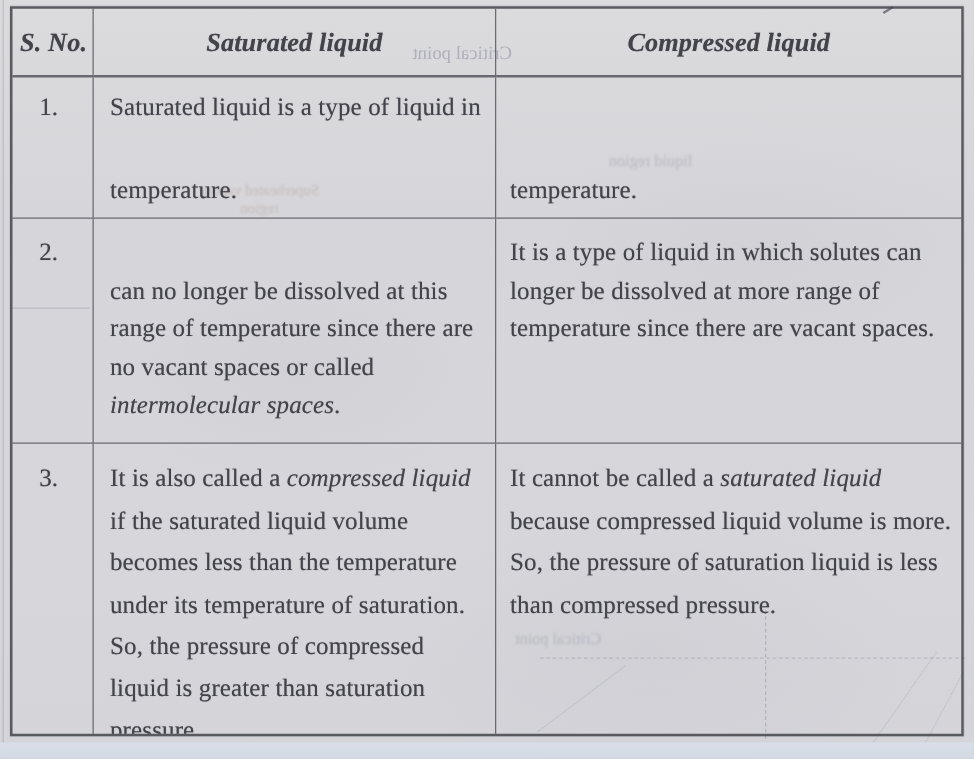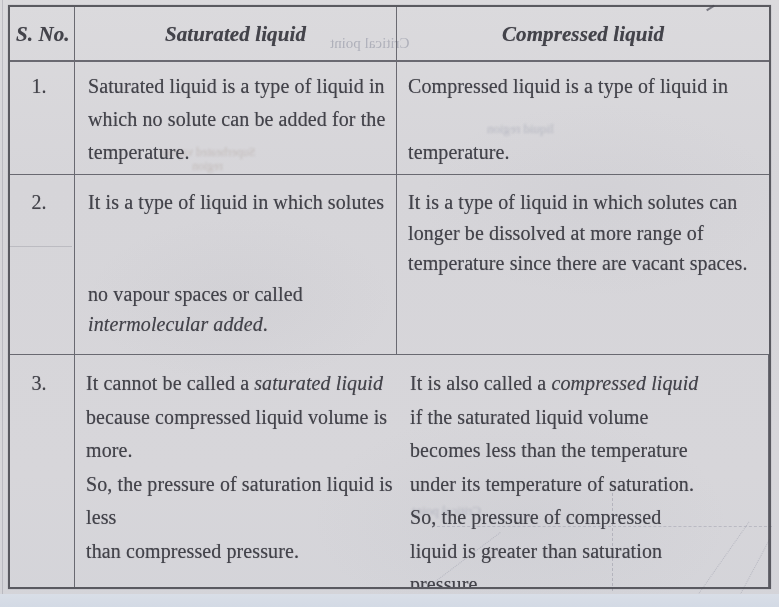"Compressed liquid is a type" span { html: <span>Compressed liquid is a type of liquid in</span> -> none }
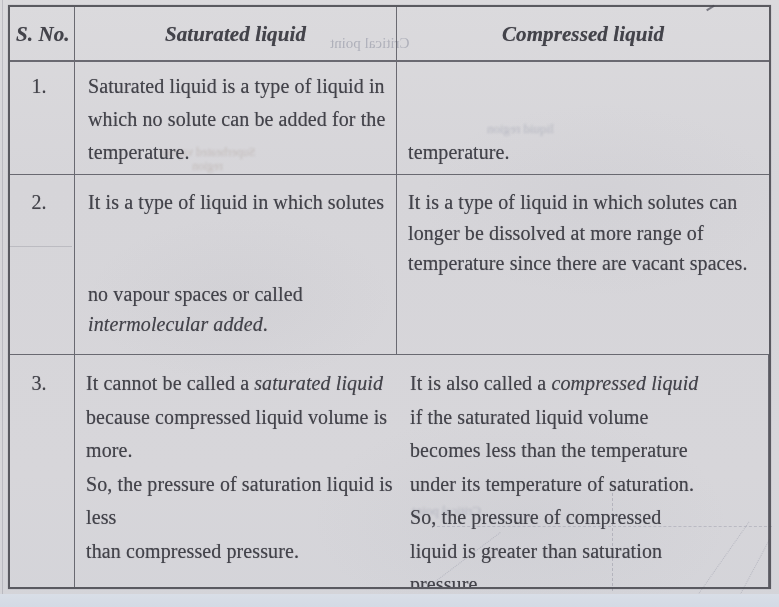"which no solute can be" span { html: <span>which no solute can be added for the</span> -> none }
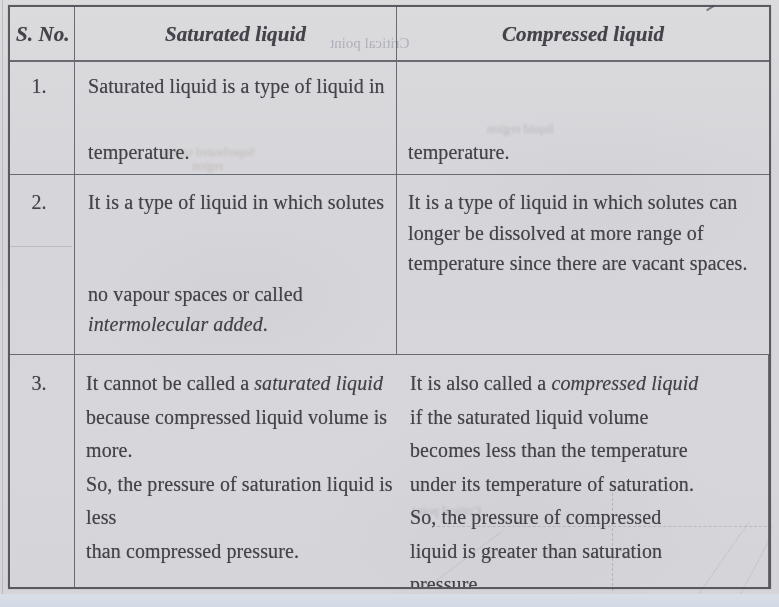"It is a type of liquid in which solutes" span { html: <span>It is a type of liquid in which solutes</span> -> none }
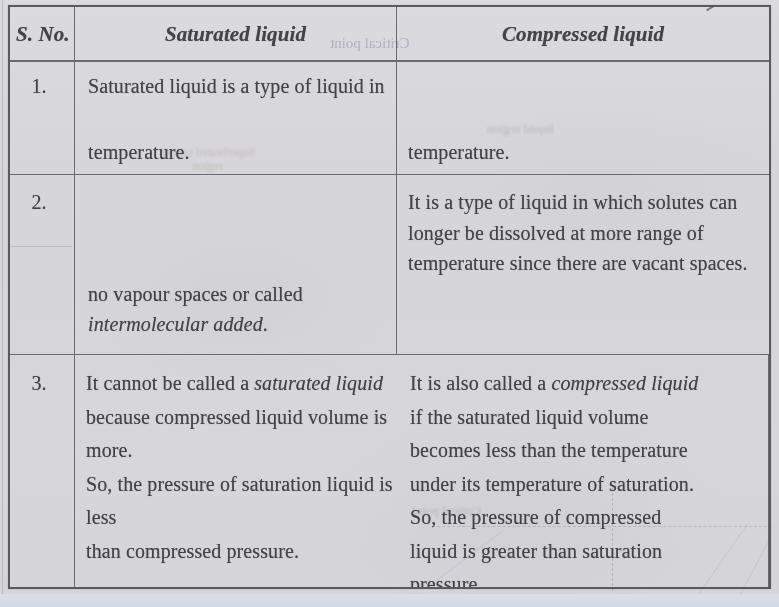"can no longer be dissolved" span { html: none -> <span>can no longer be dissolved at this</span> }
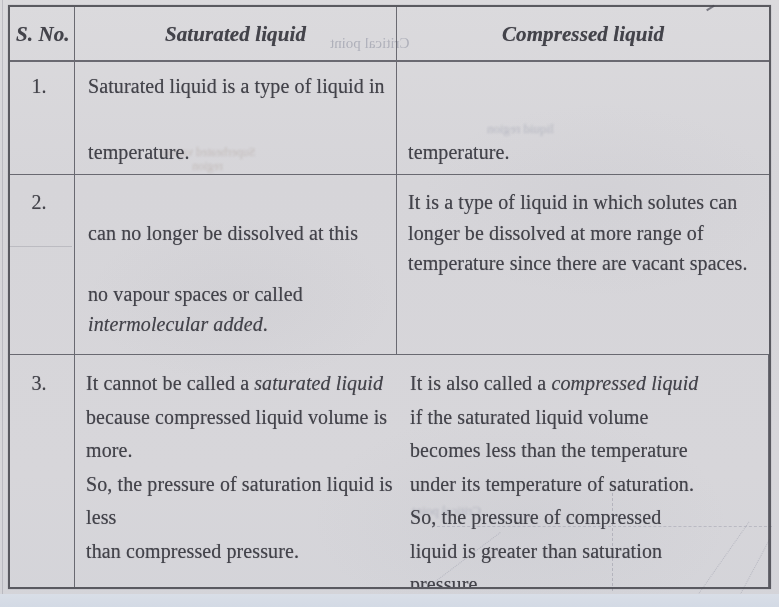"range of temperature since there" span { html: none -> <span>range of temperature since there are</span> }
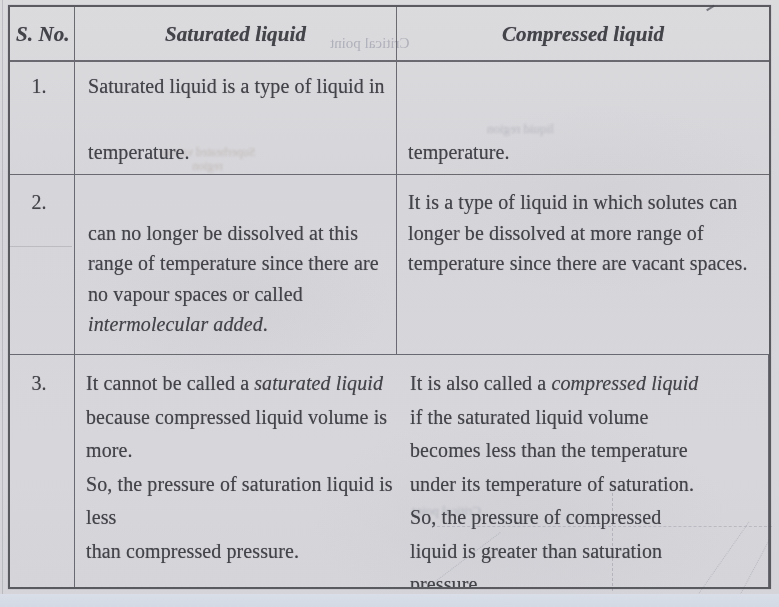"no vapour spaces or called" span { text: vapour -> vacant }
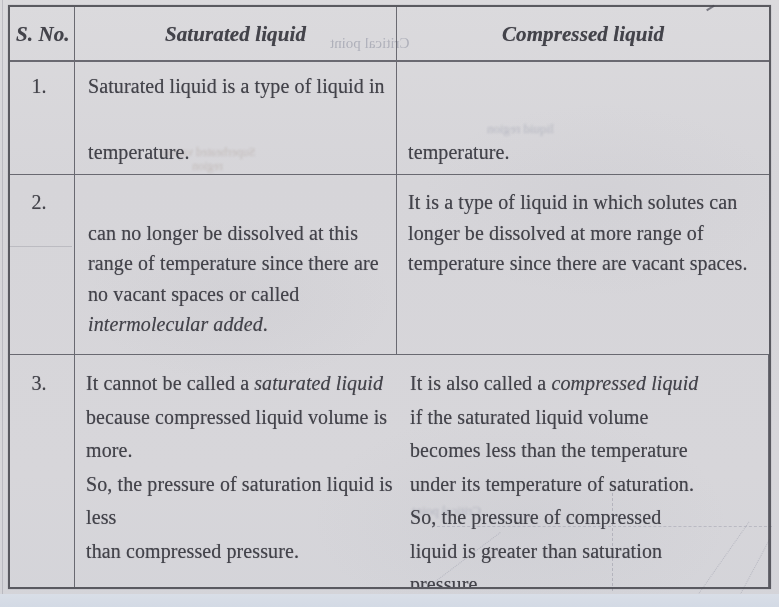"intermolecular added" i { text: added -> spaces }
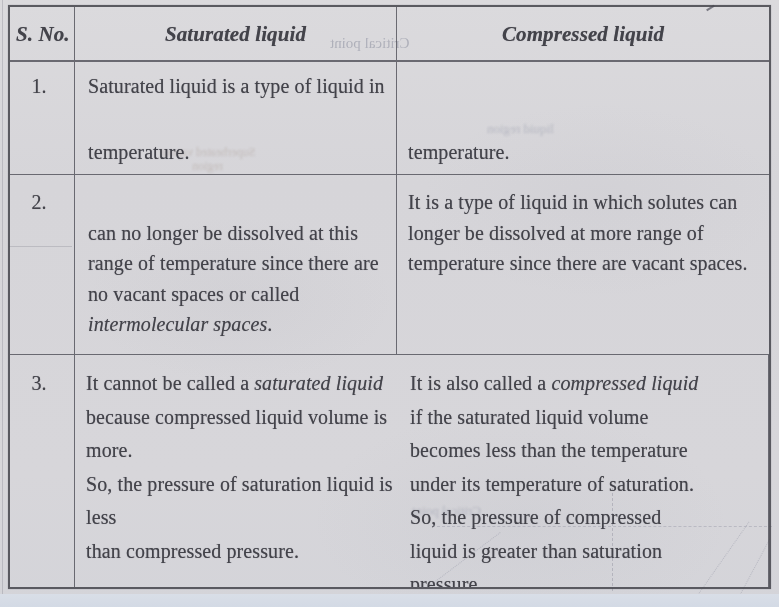"It cannot be called a" div.cell { order: before "It is also called a" -> after "It is also called a" }
